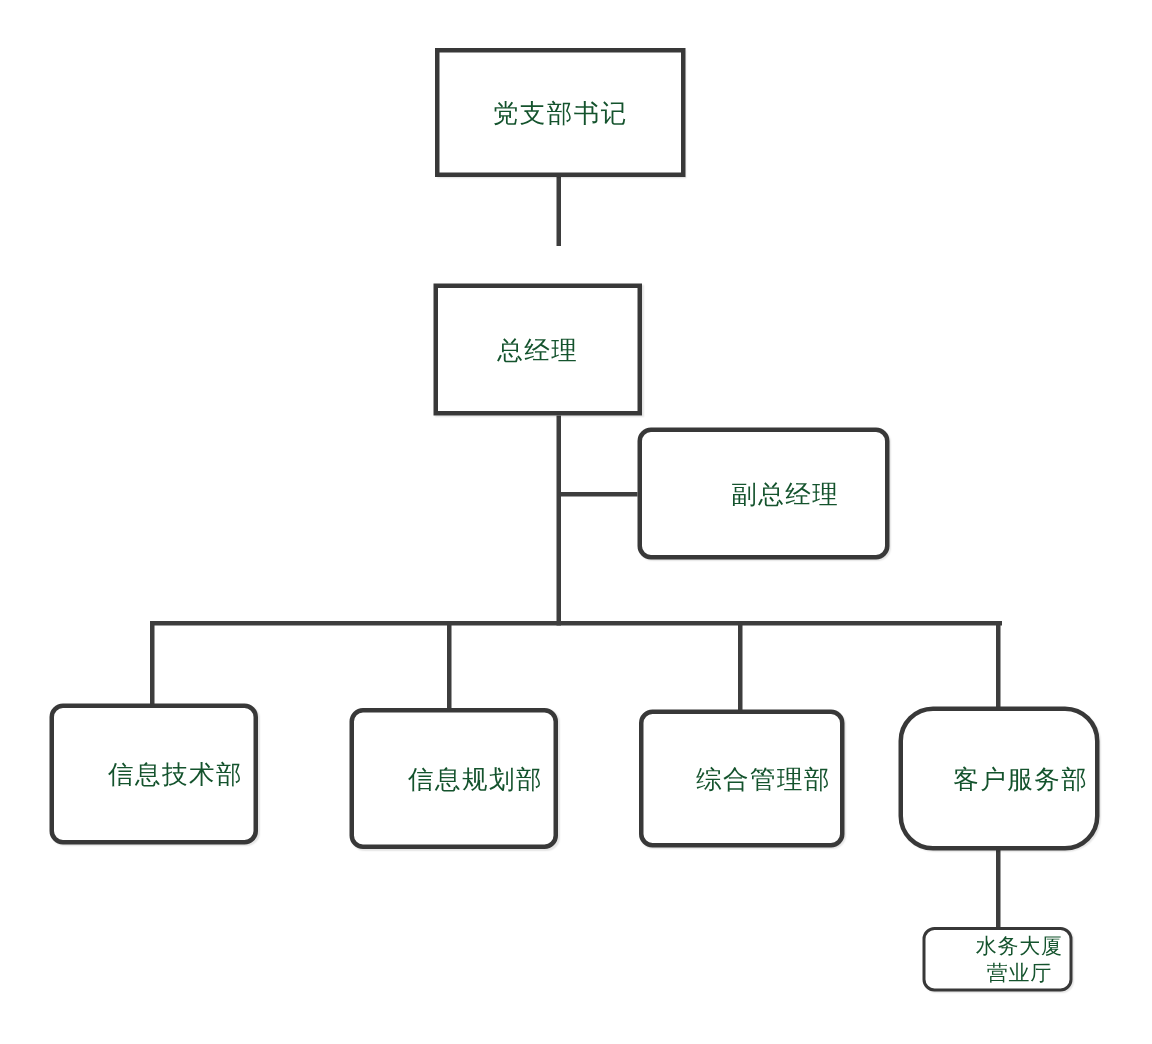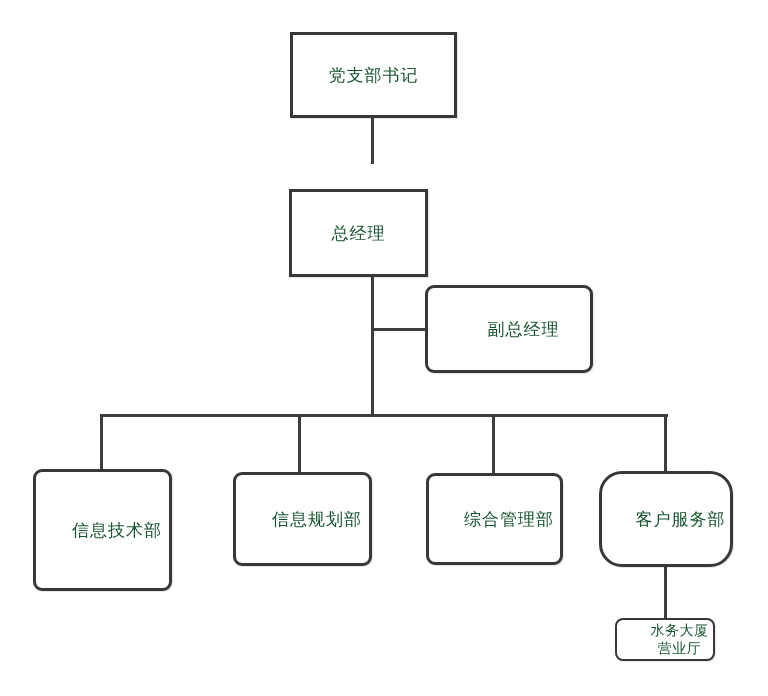"信息技术部" div.node { height: 122px -> 94px }
